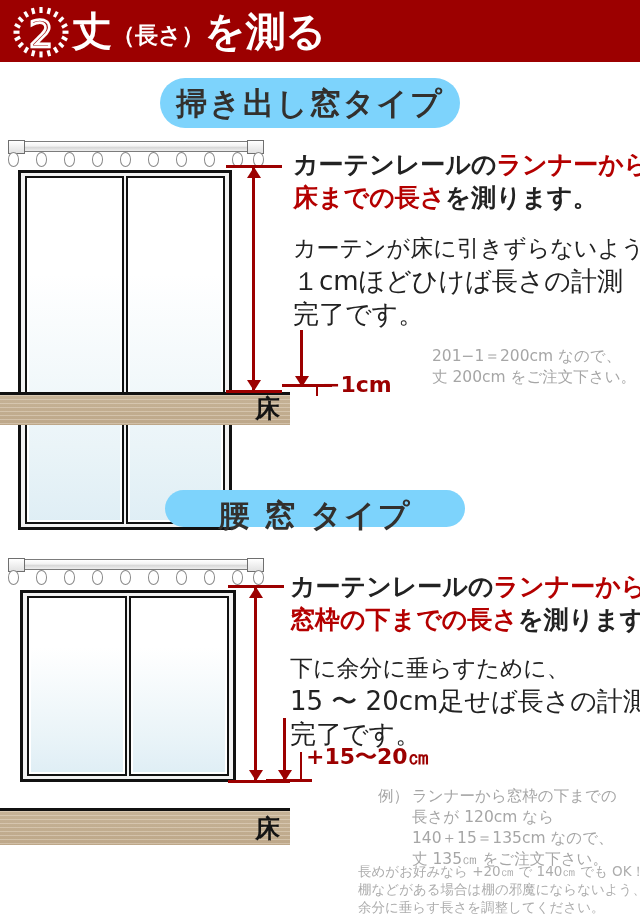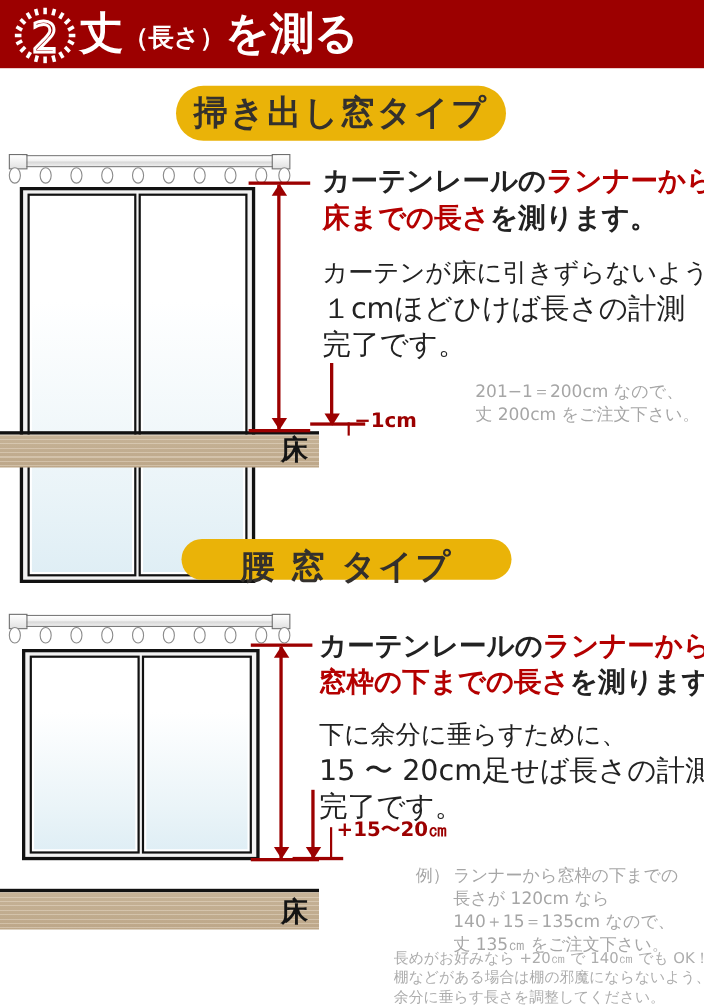"掃き出し窓タイプ" .pill { background: #eab308 -> #7dd3fc }
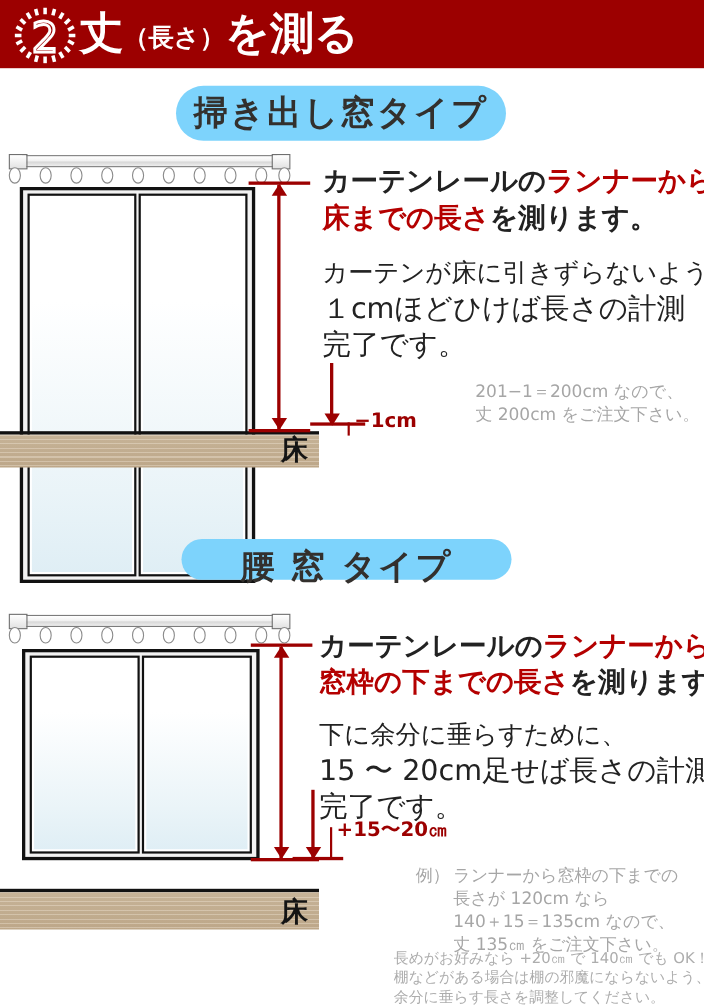"−1cm" .mlabel { font-size: 18px -> 22px }
